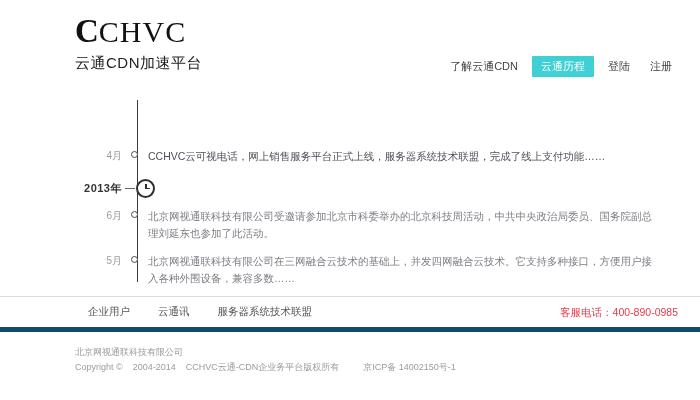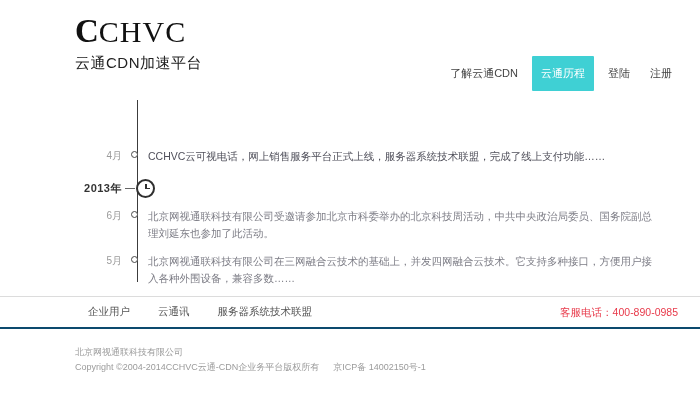"云通历程" .nav-item.active { padding: 10px 9px -> 3px 9px }
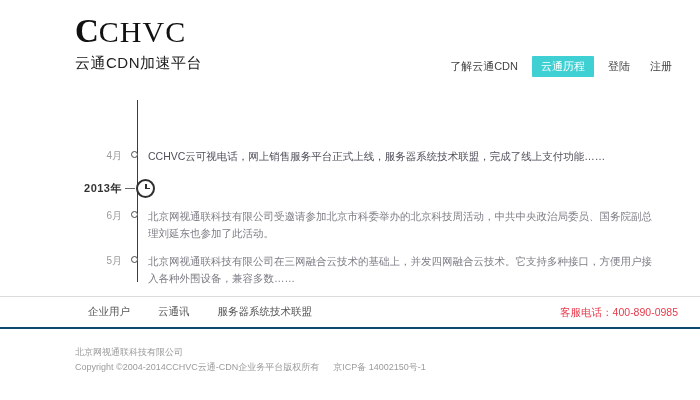"企业用户" .footer-links { border-bottom: 2px solid #0c4a6e -> 5px solid #0c4a6e }
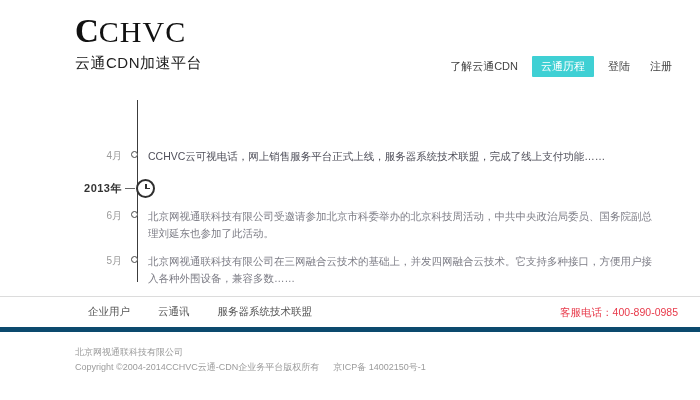"Copyright ©" .copyright-line { gap: none -> 10px }
